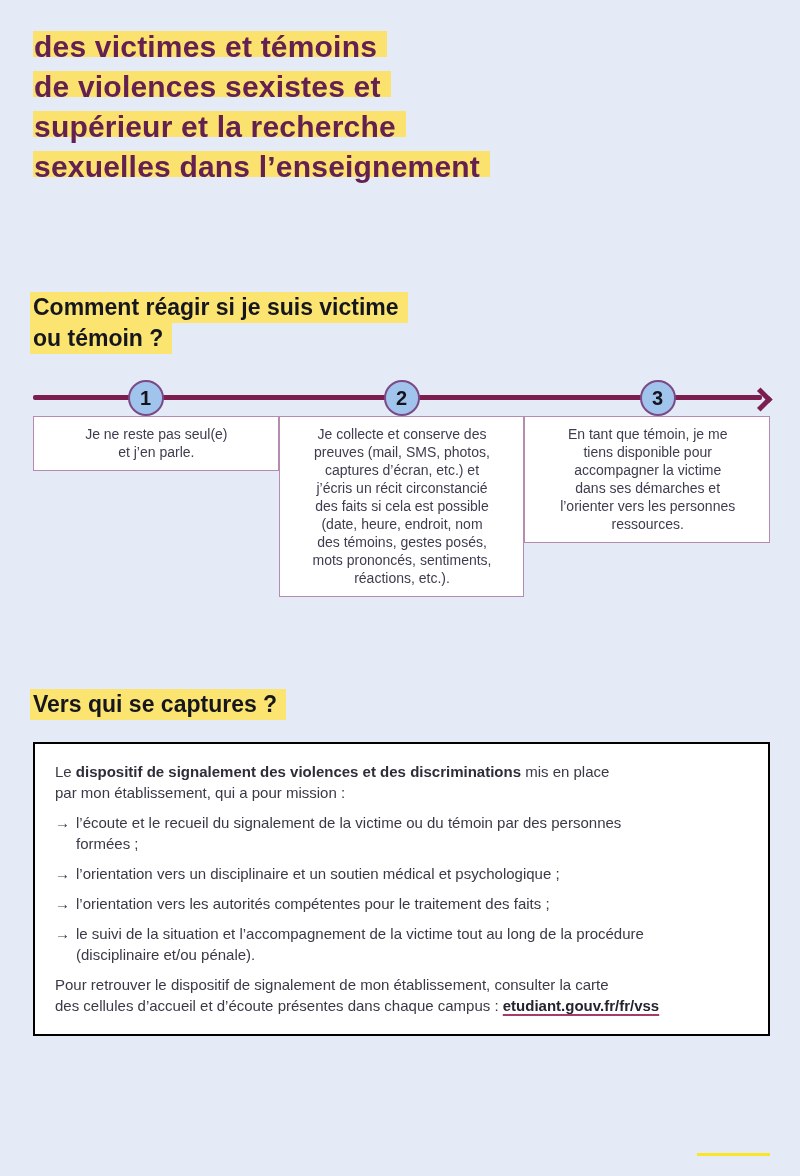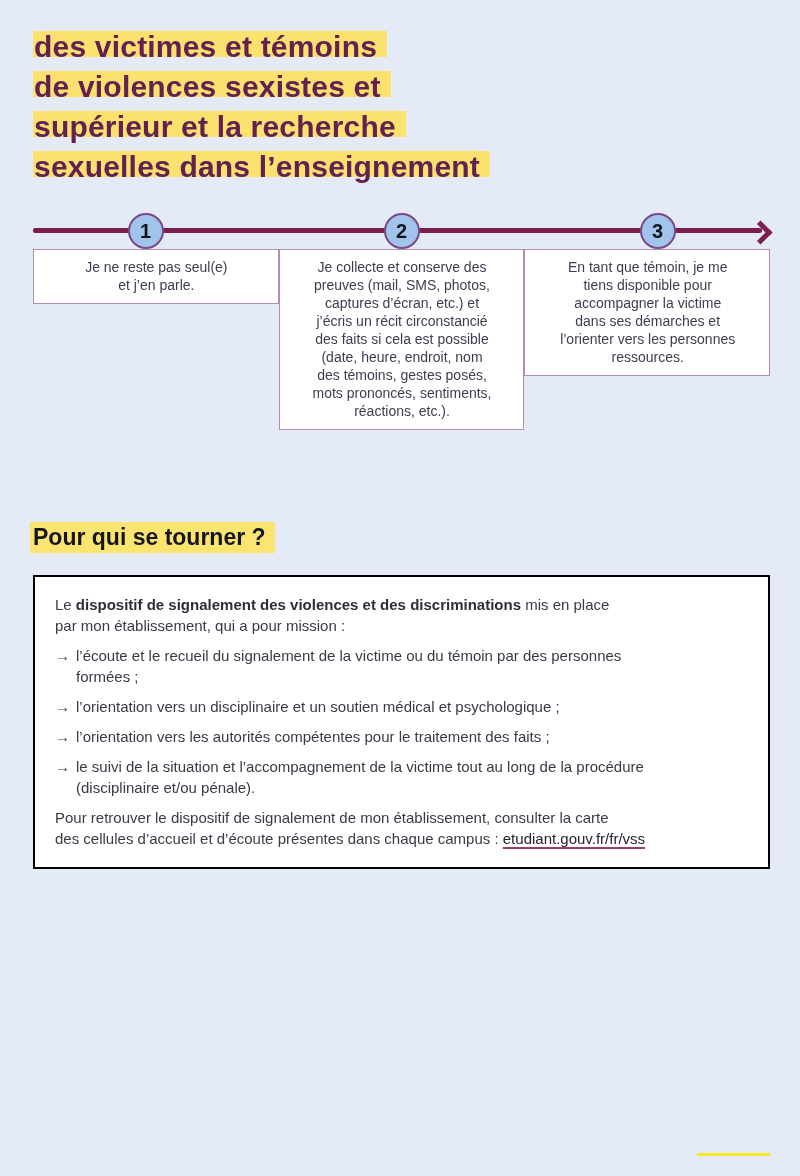"Comment réagir si je suis" div.section-heading { html: none -> <div> <span>Comment réagir si je suis victime</span><br> <span>ou témoin ?</span> </div> }
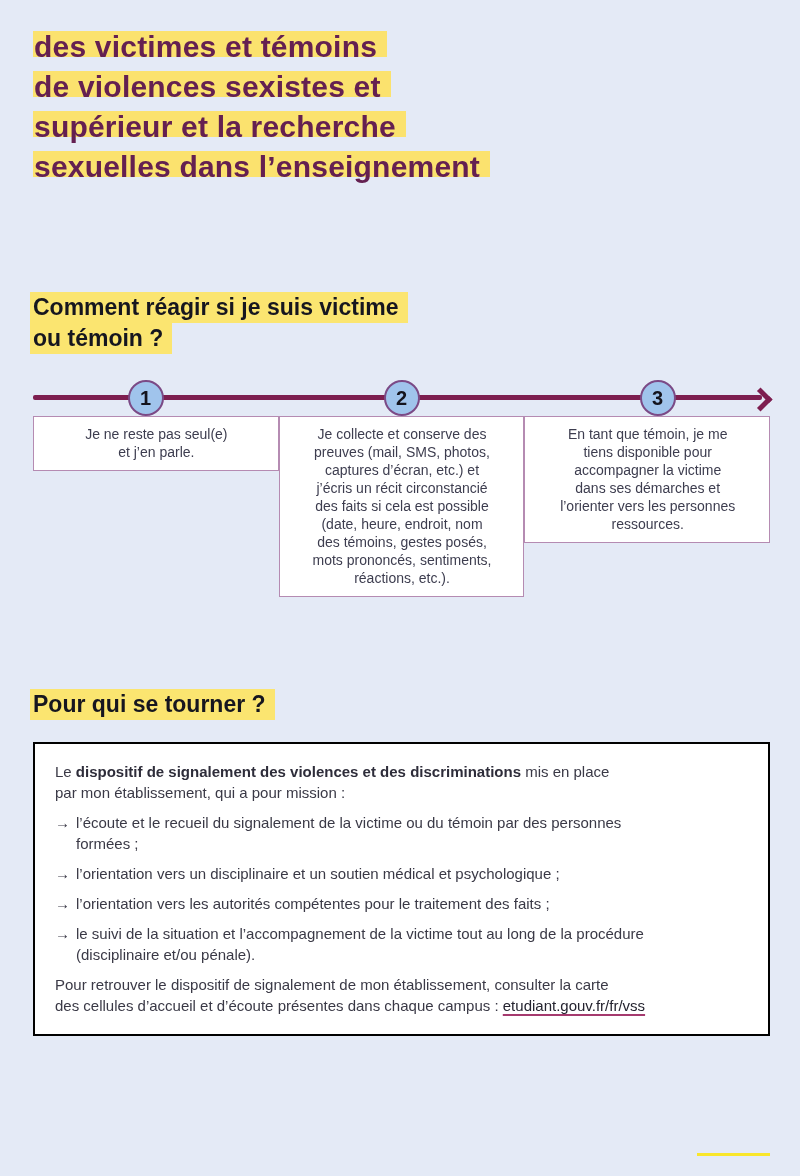"Pour qui se tourner ?" span.hl { text: Pour qui se tourner -> Vers qui se captures }
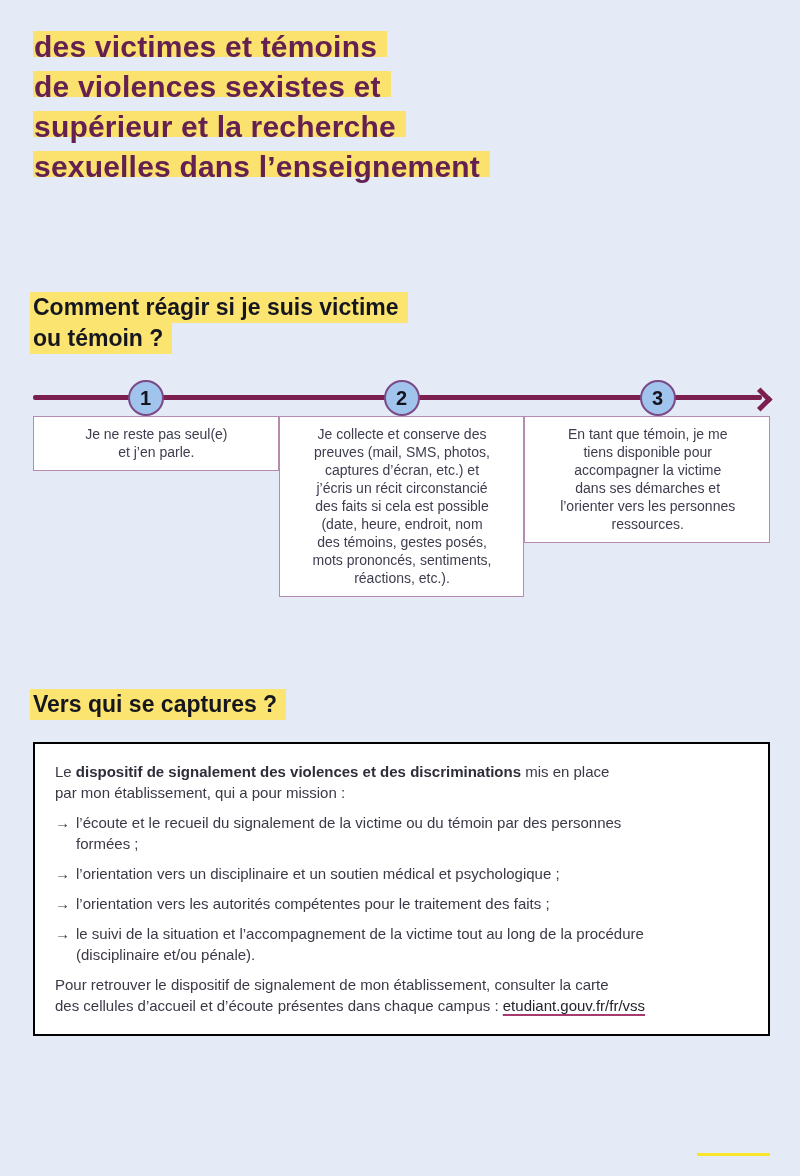"etudiant.gouv.fr/fr/vss" .vss-link { font-weight: normal -> bold }
